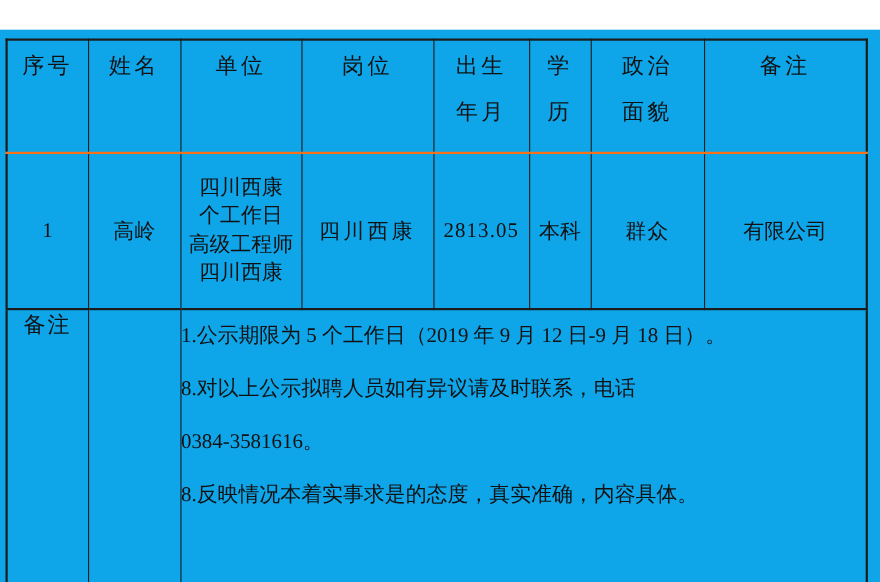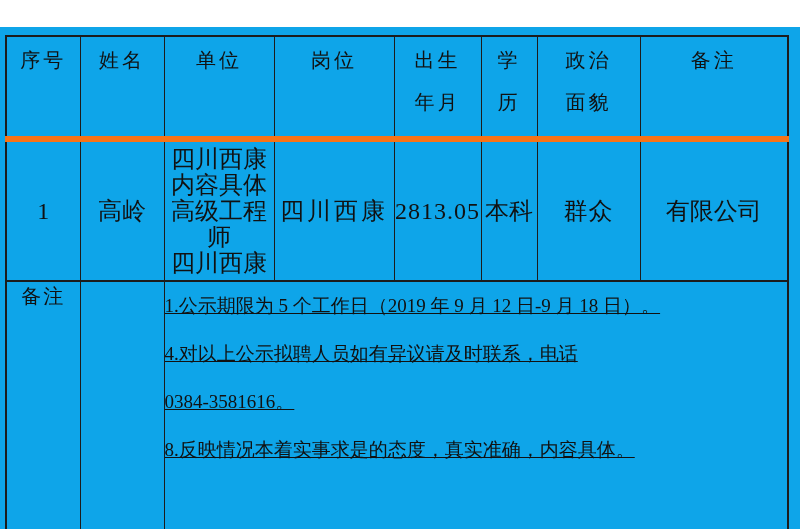"四川西康" tr.data-row td { border-top: 6px solid #f97316 -> 2px solid #f97316; font-size: 24px -> 19px }
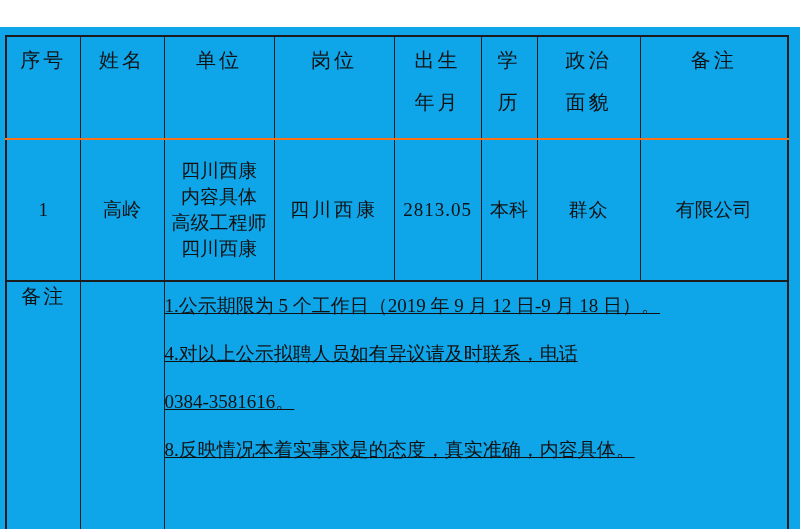"内容具体" div { text: 内容具体 -> 个工作日 }
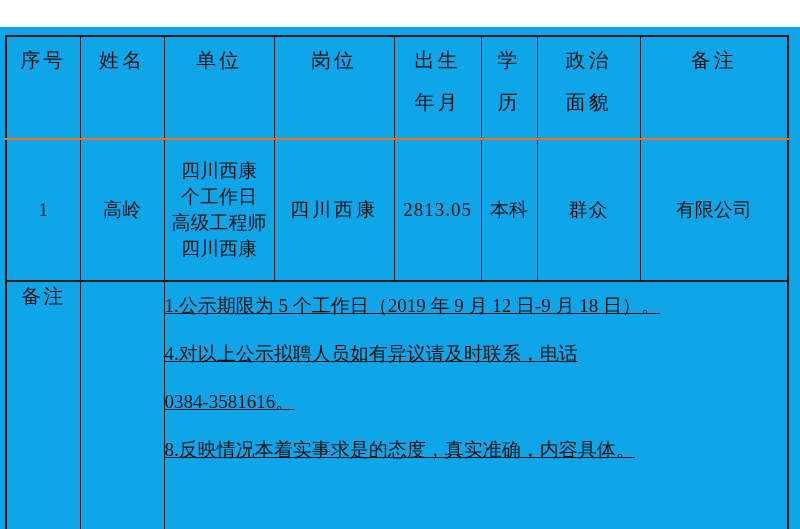"1.公示期限为 5 个工作日（2019 年 9" .note-line { text-decoration: underline -> none }
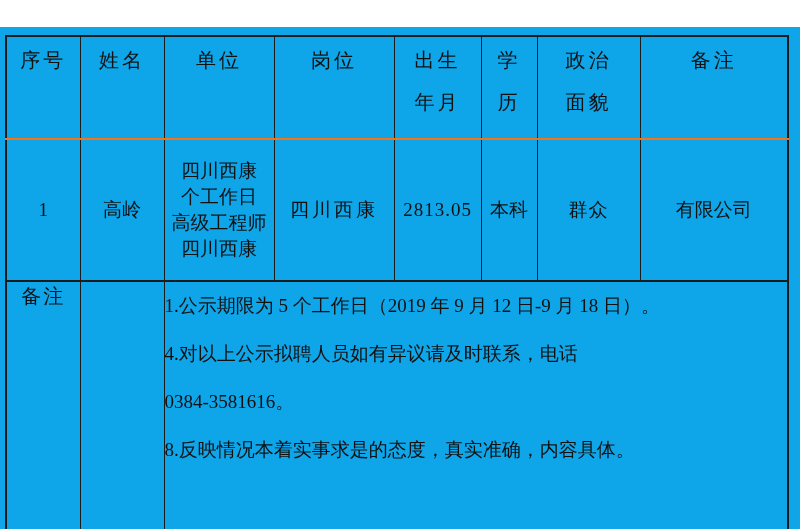"4.对以上公示拟聘人员如有异议请及时联系，电话" div.note-line { text: 4 -> 8 }
